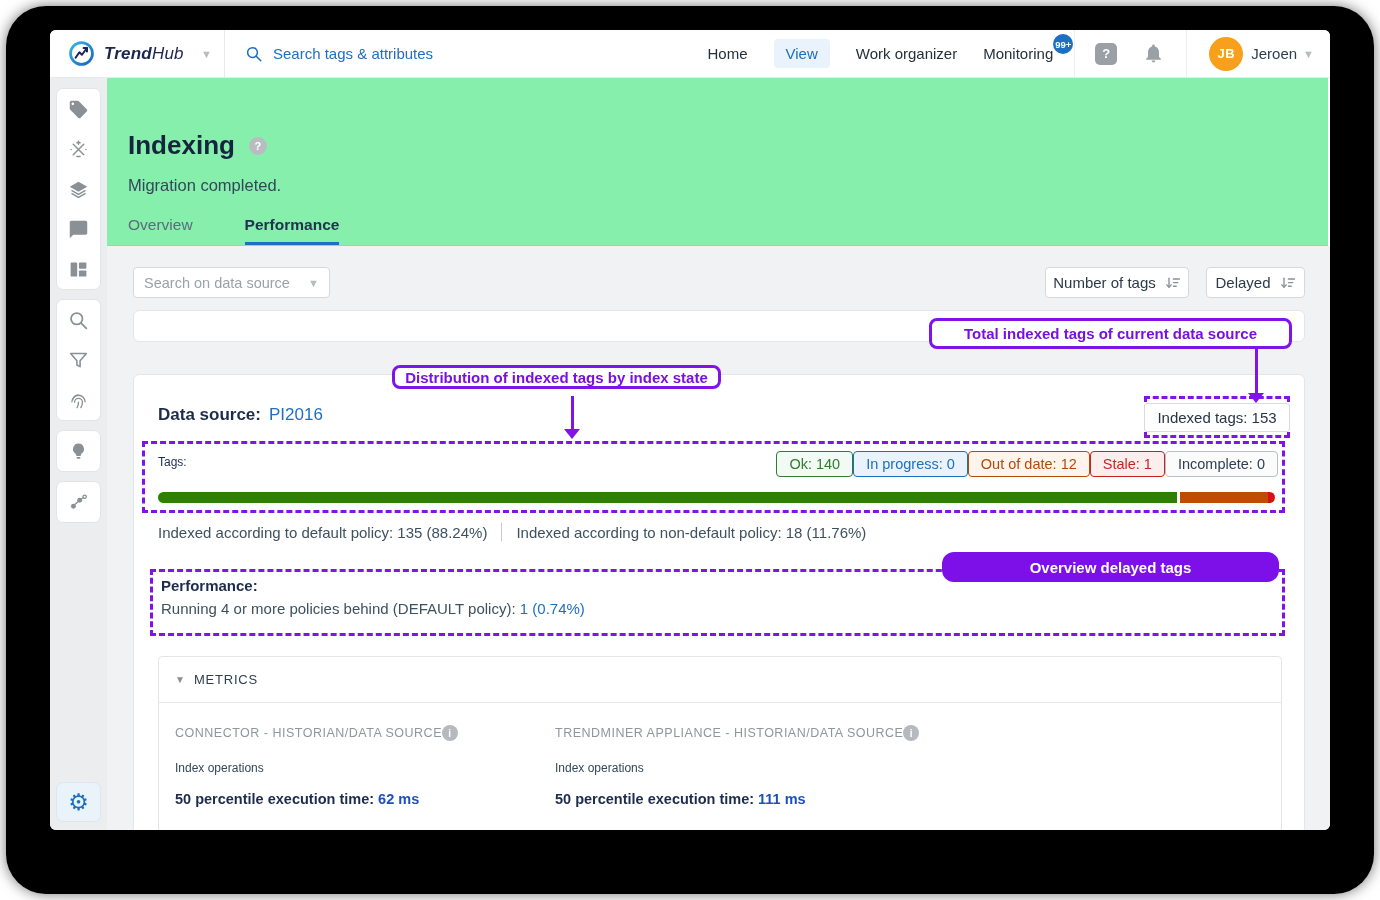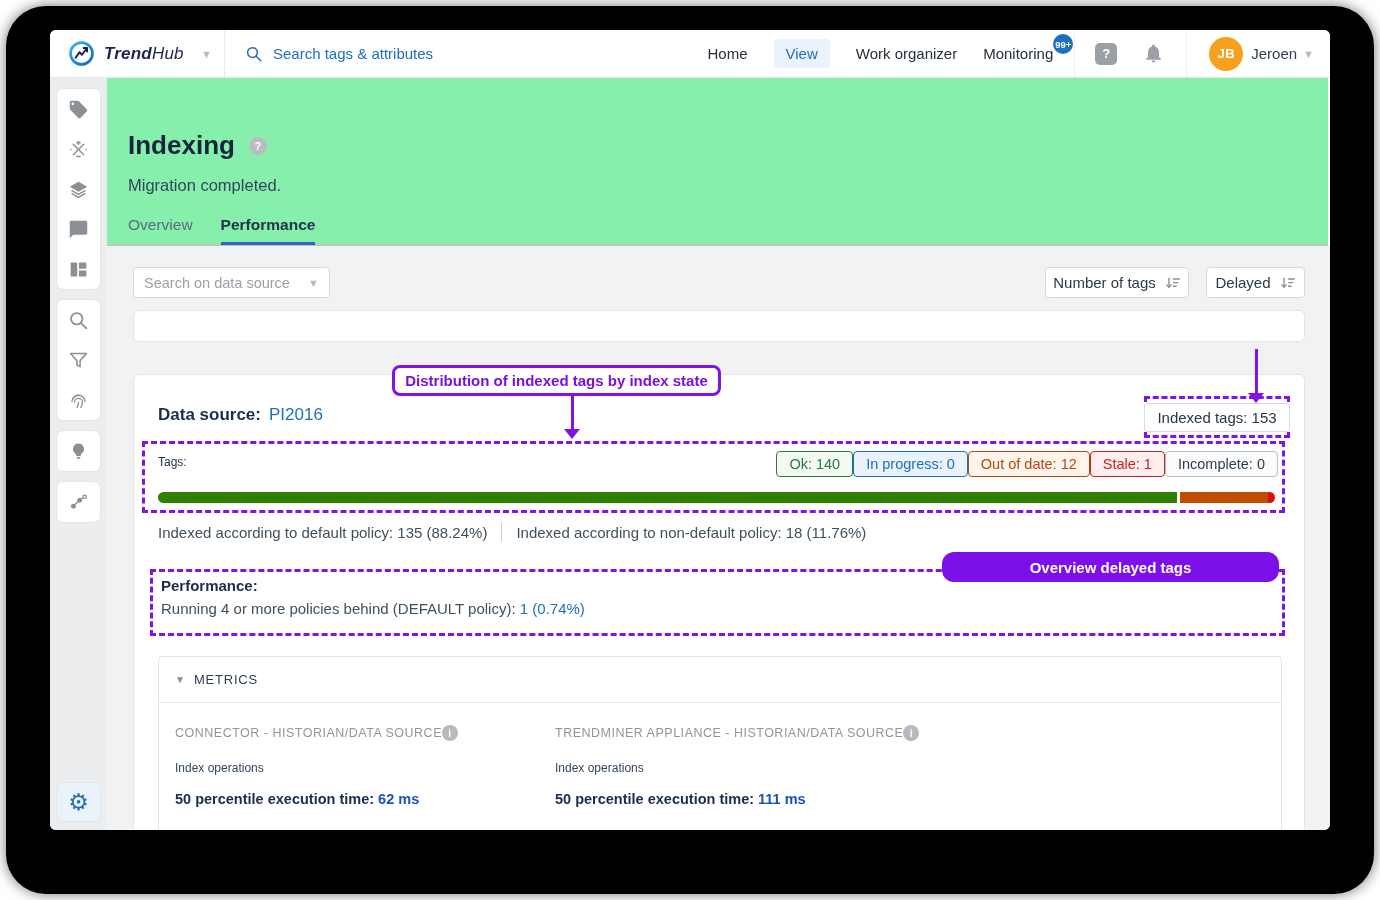"Overview" .tabs { gap: 28px -> 52px }
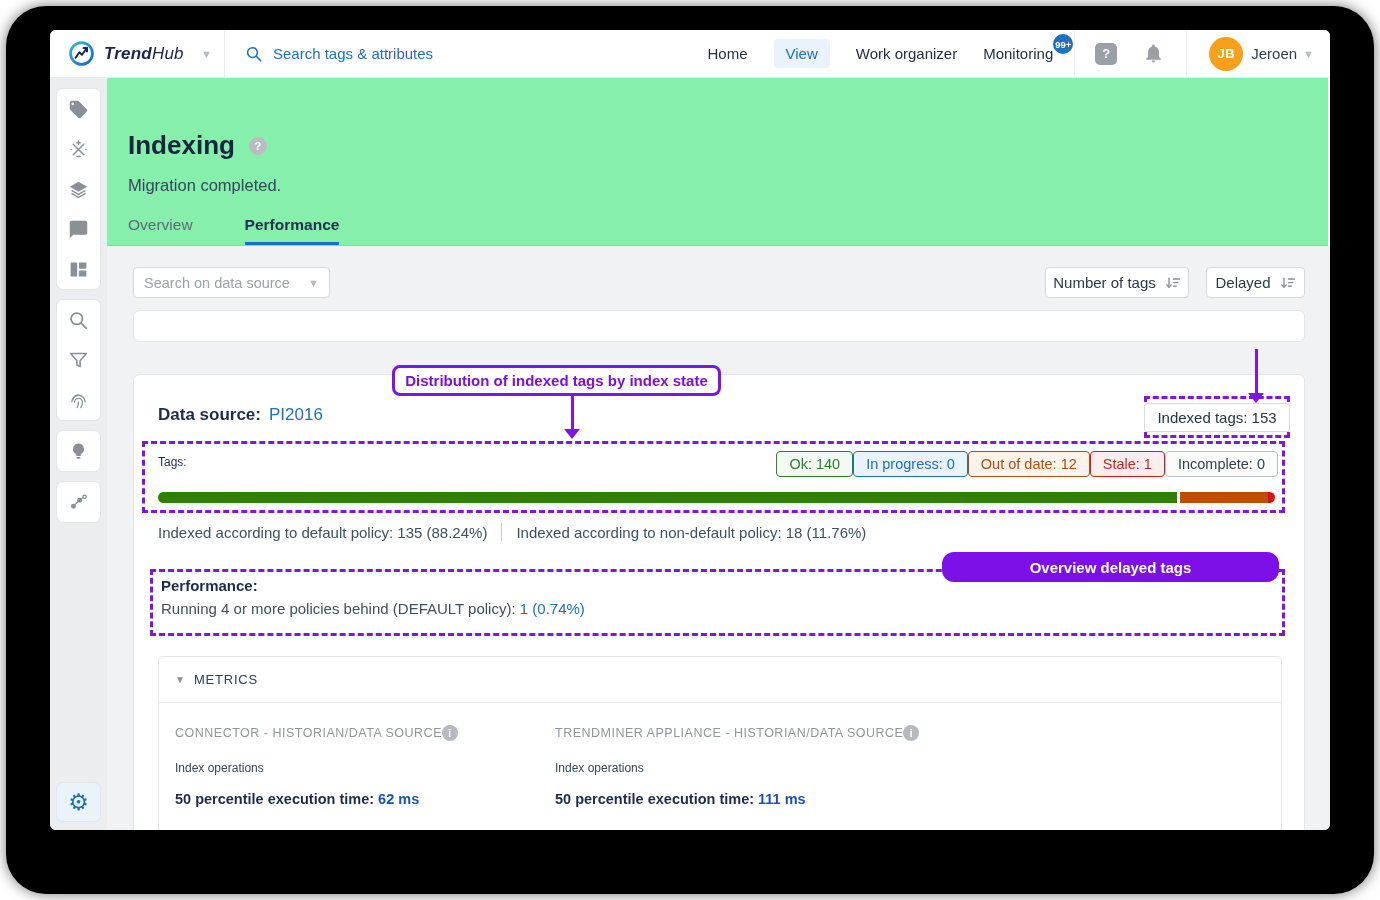"Total indexed tags of current" div.callout { html: none -> <div>Total indexed tags of current data source</div> }
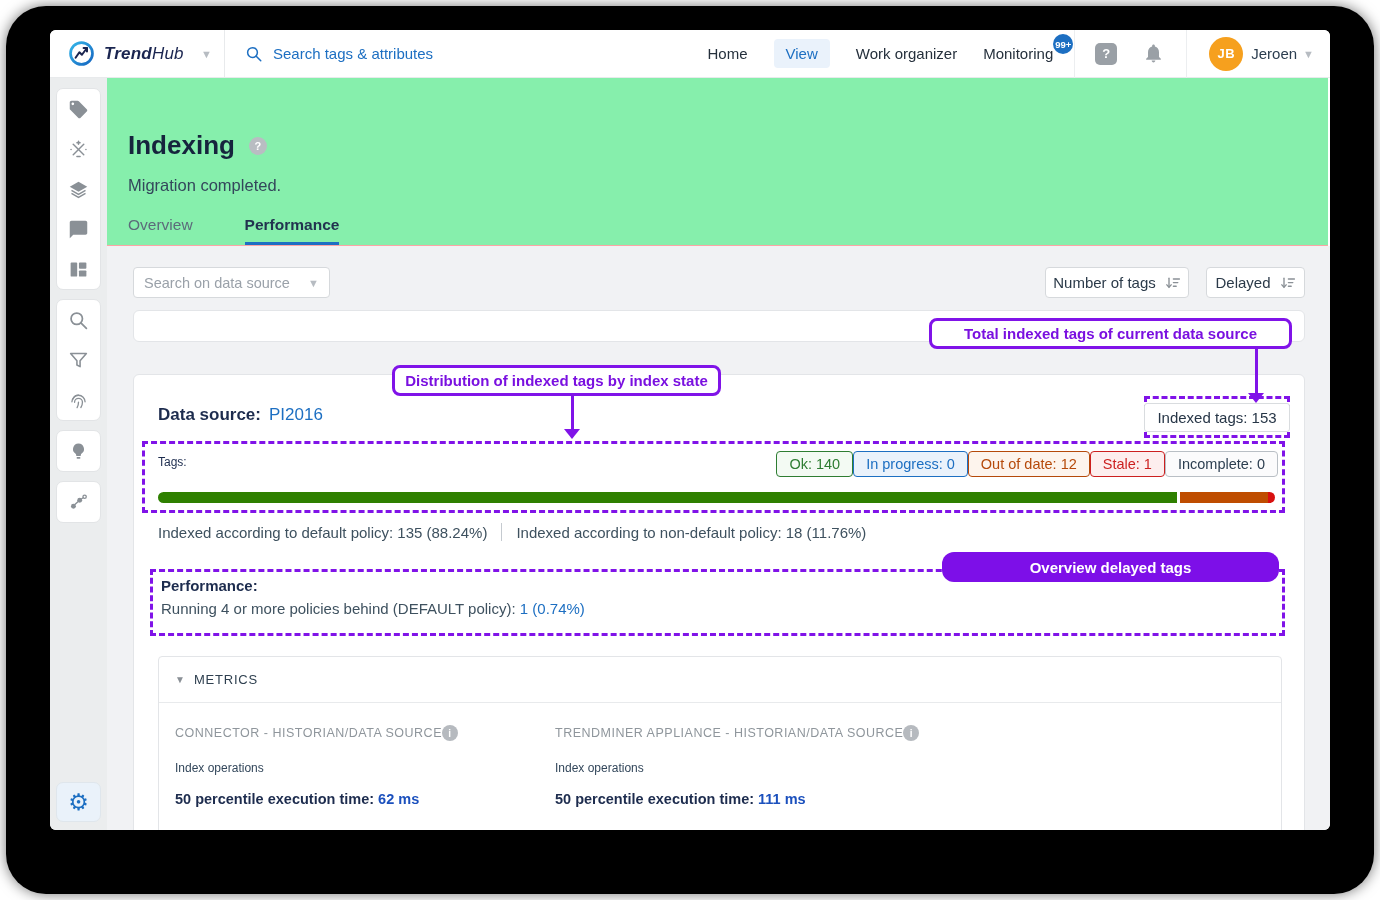"Distribution of indexed tags by" div.callout { height: 31px -> 24px }
